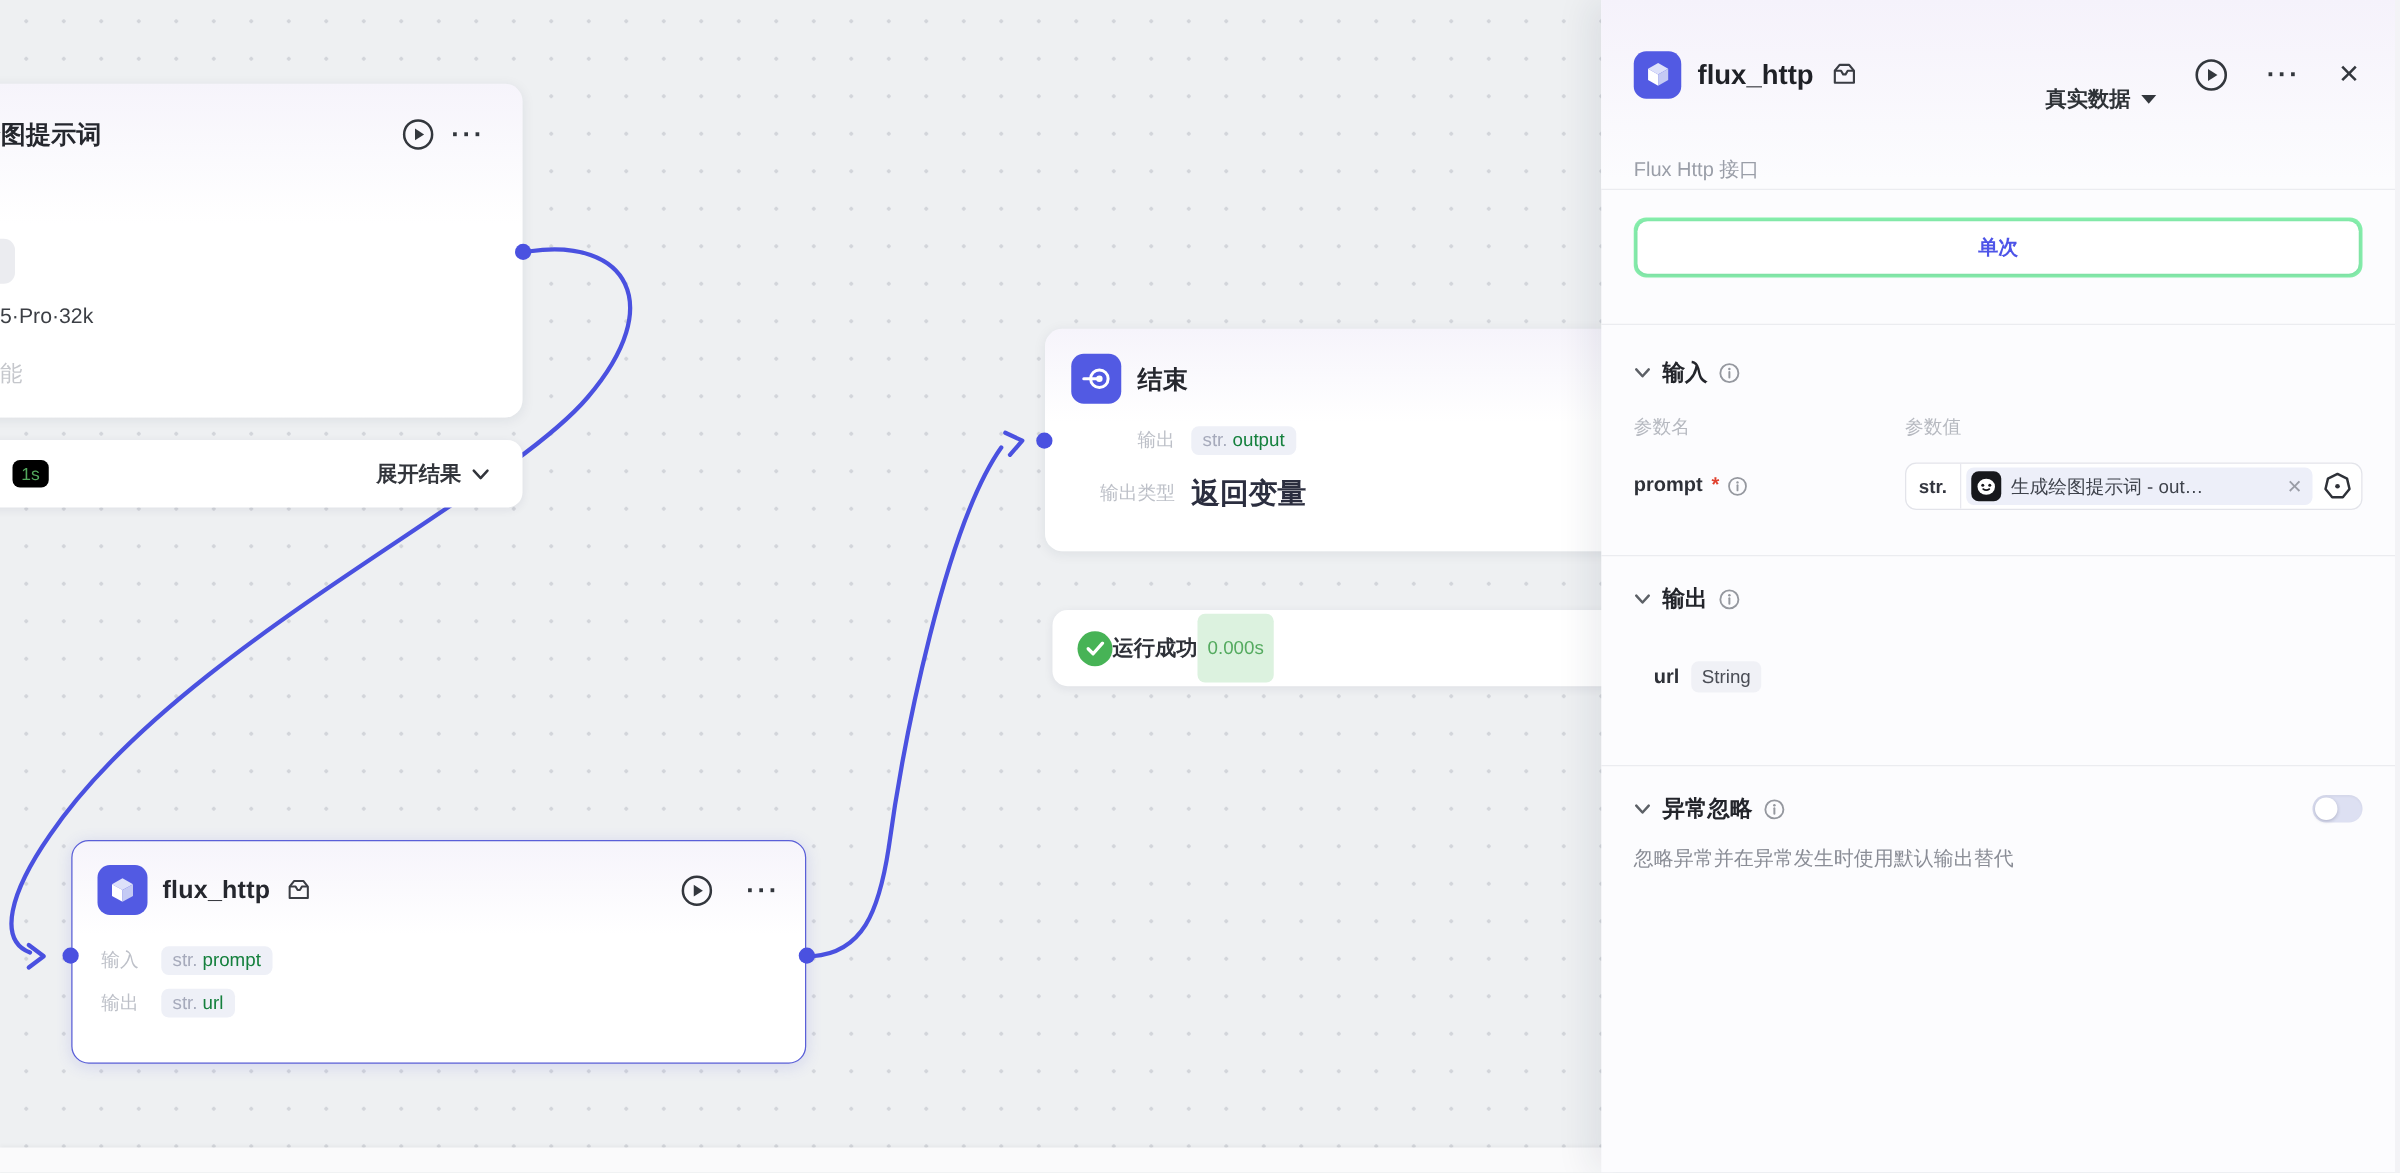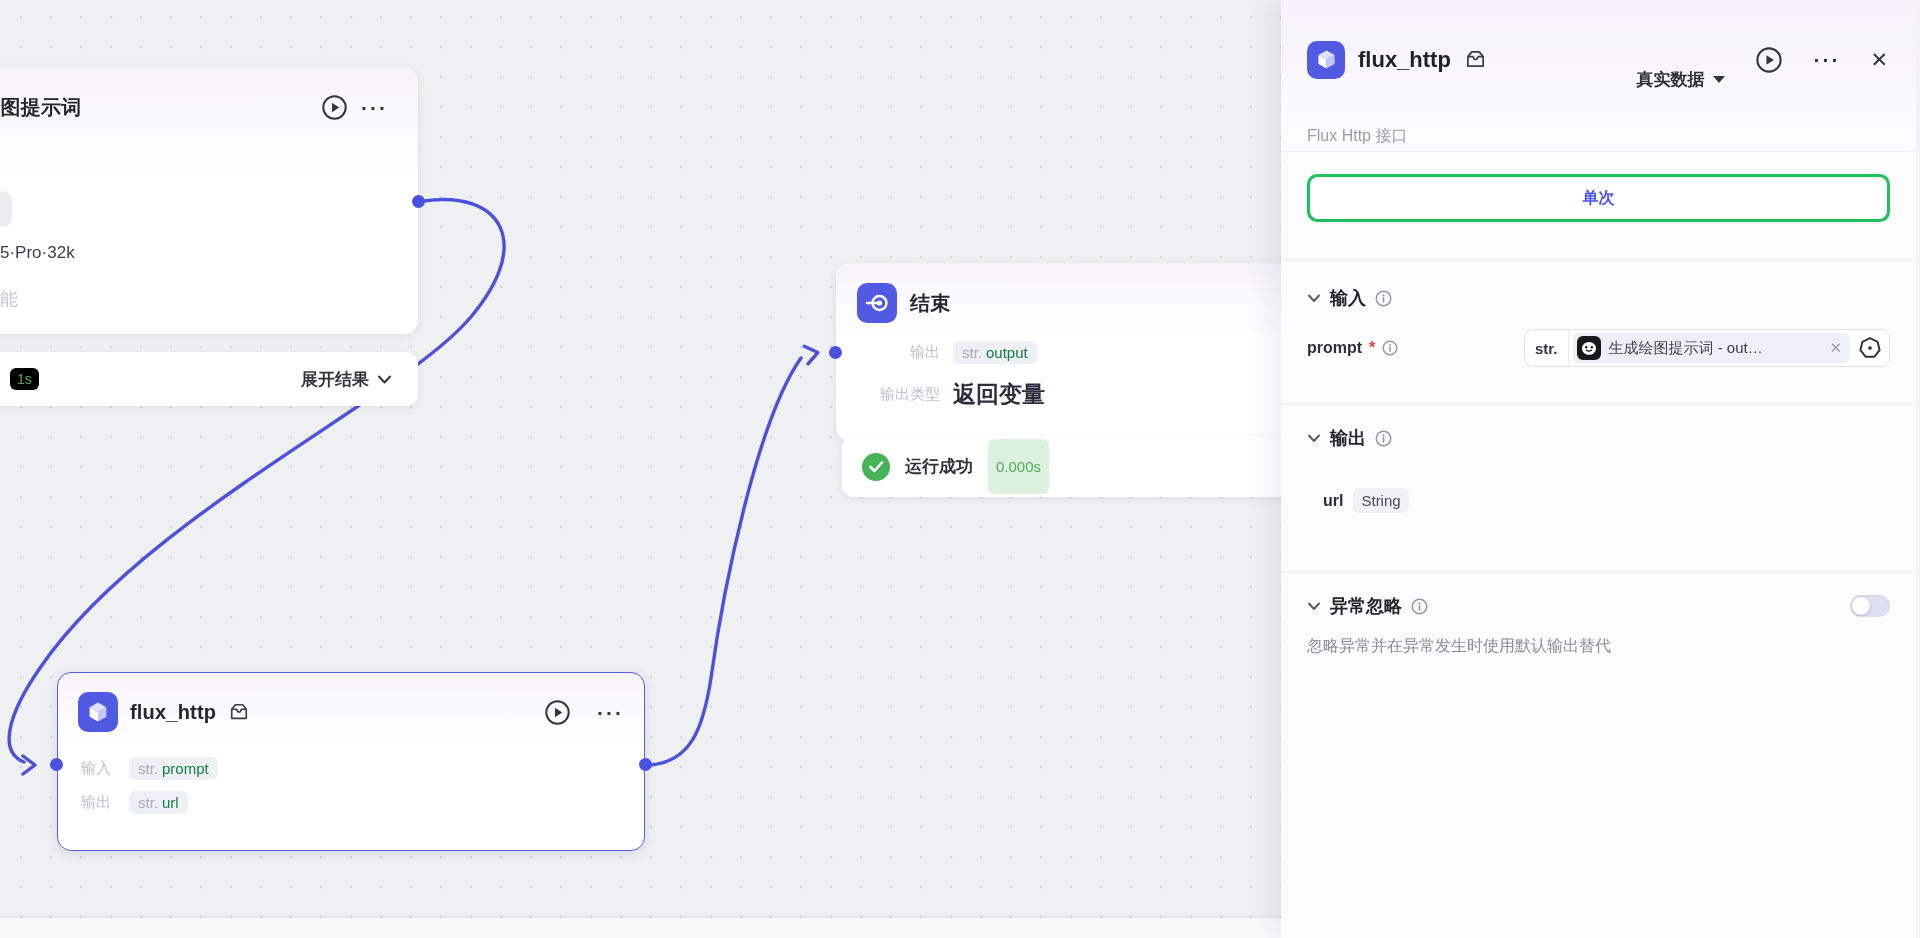"单次" .seg { background: #22c55e -> #86efac }
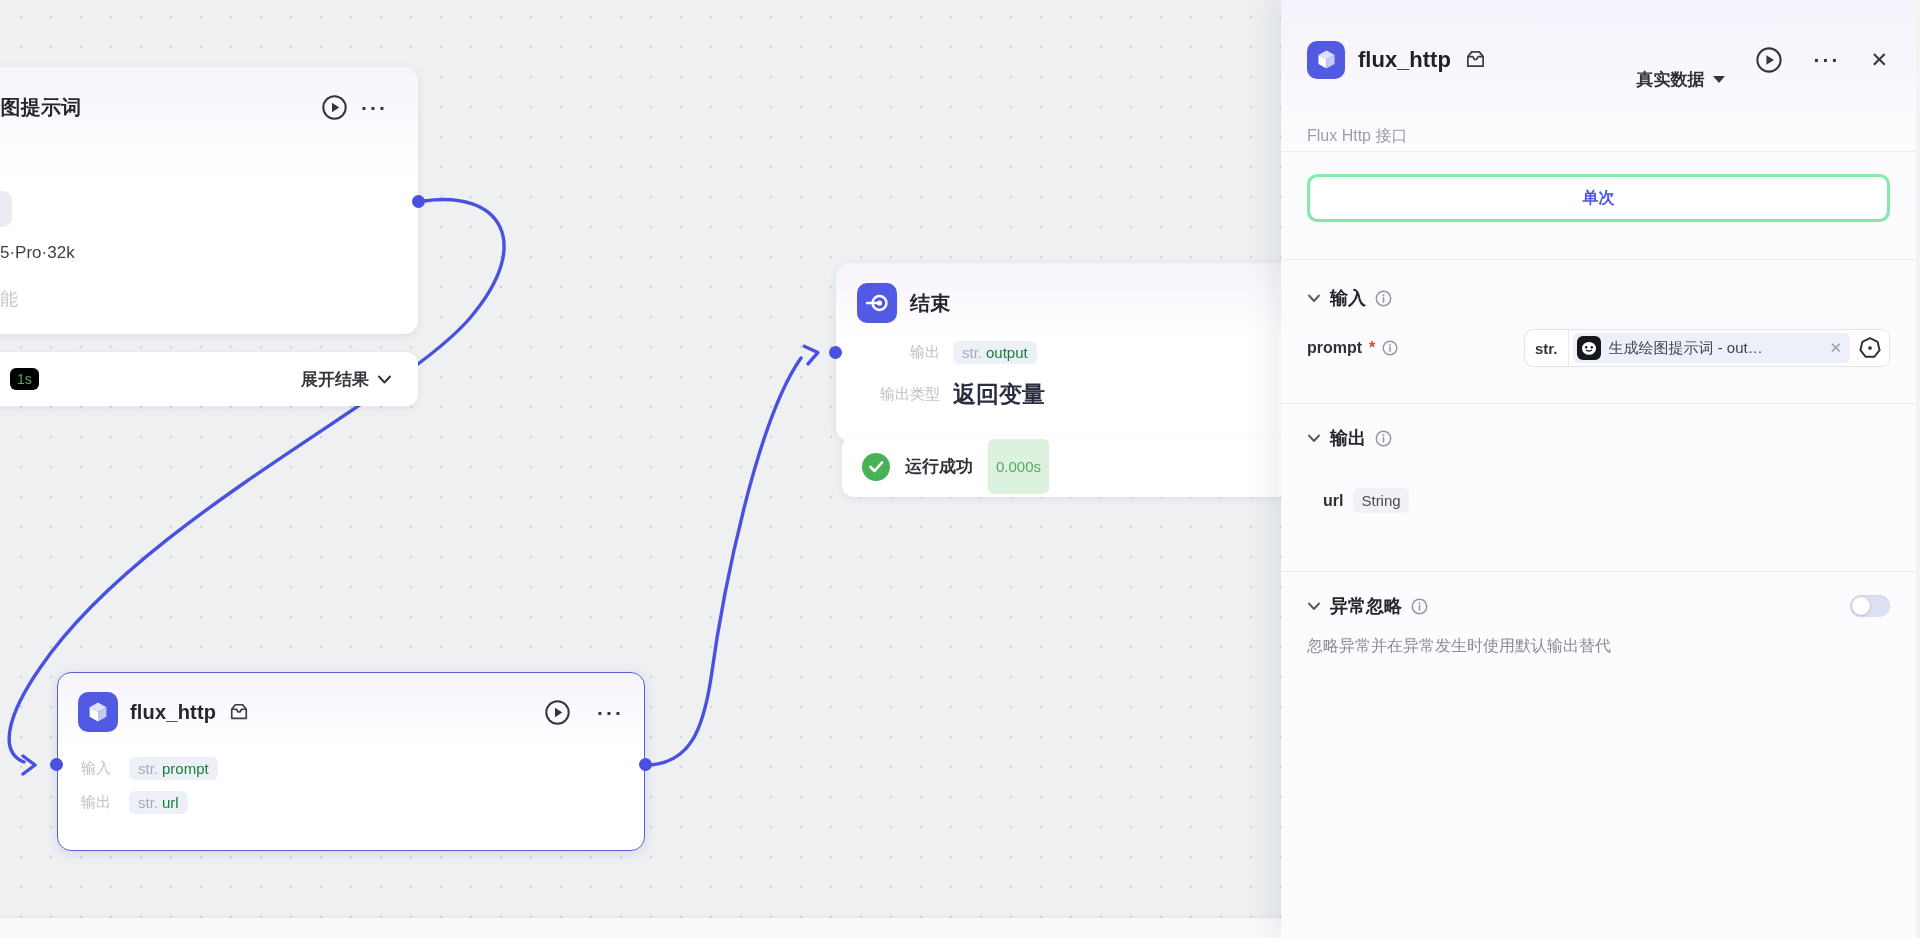"参数名" div.cols { html: none -> <div> <span>参数名</span> <span>参数值</span> </div> }
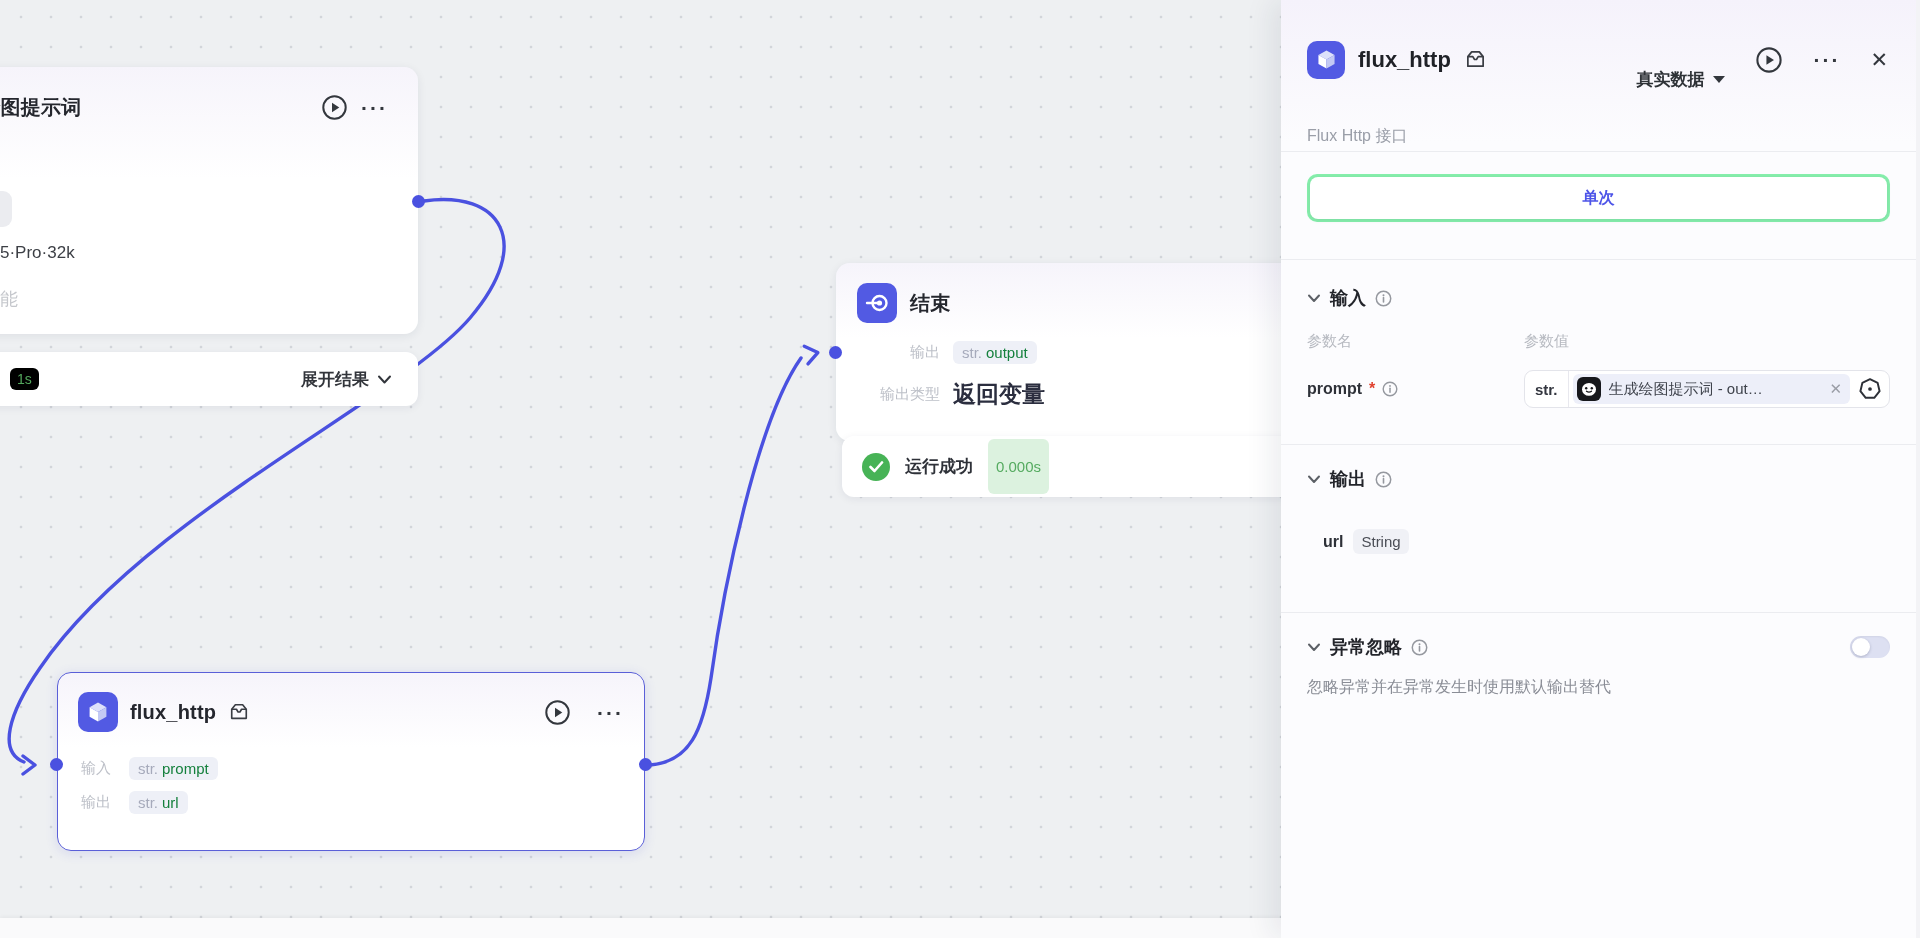"运行成功" .end-result-bar { gap: 15px -> none; top: 436px -> 488px }
